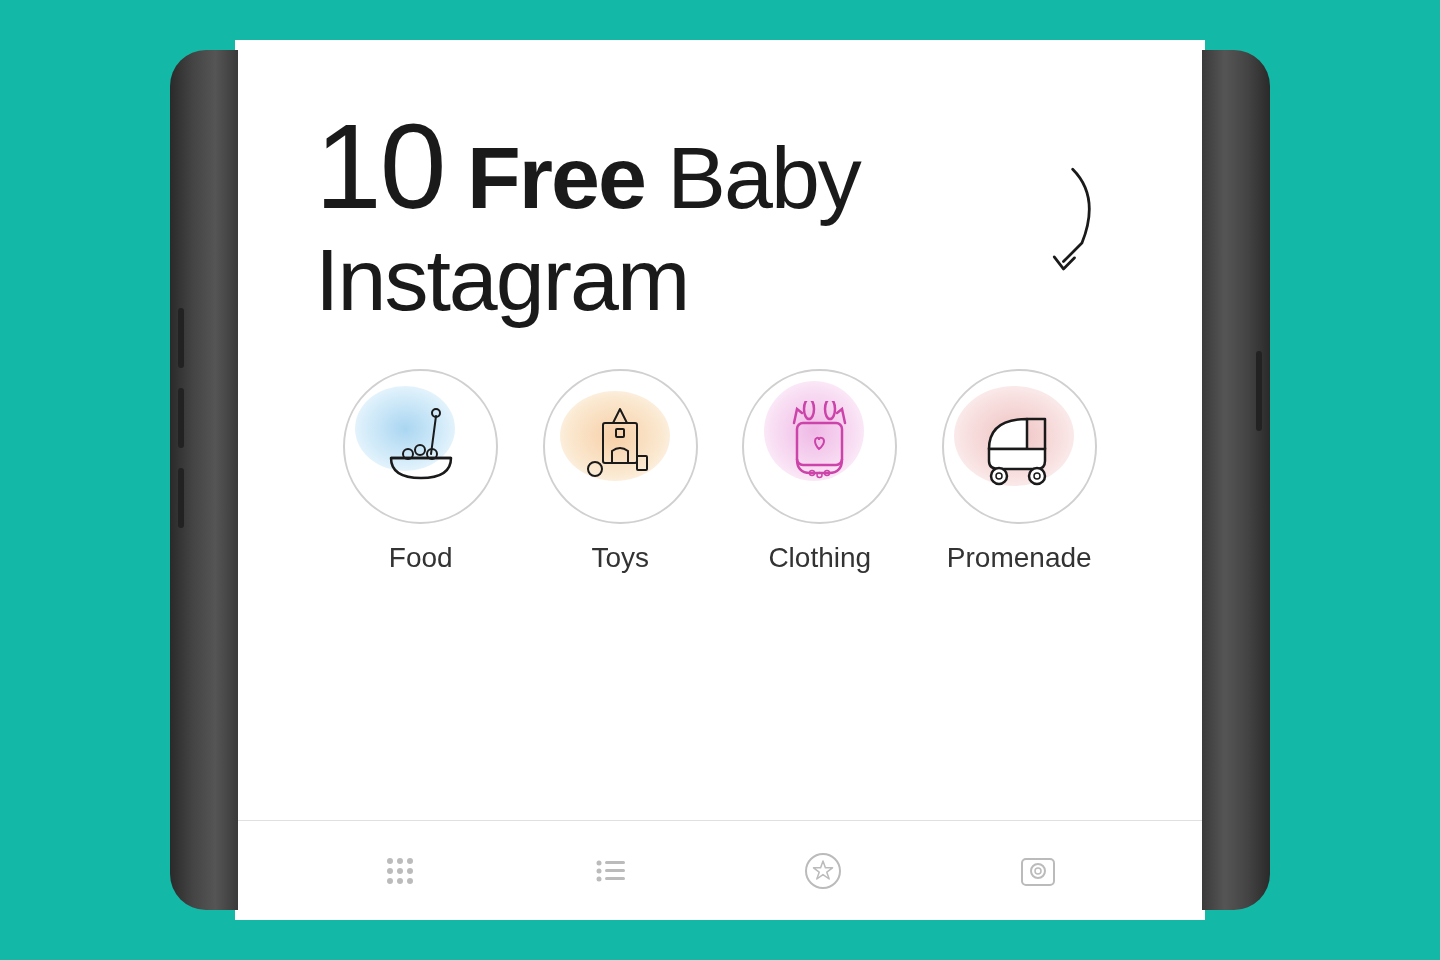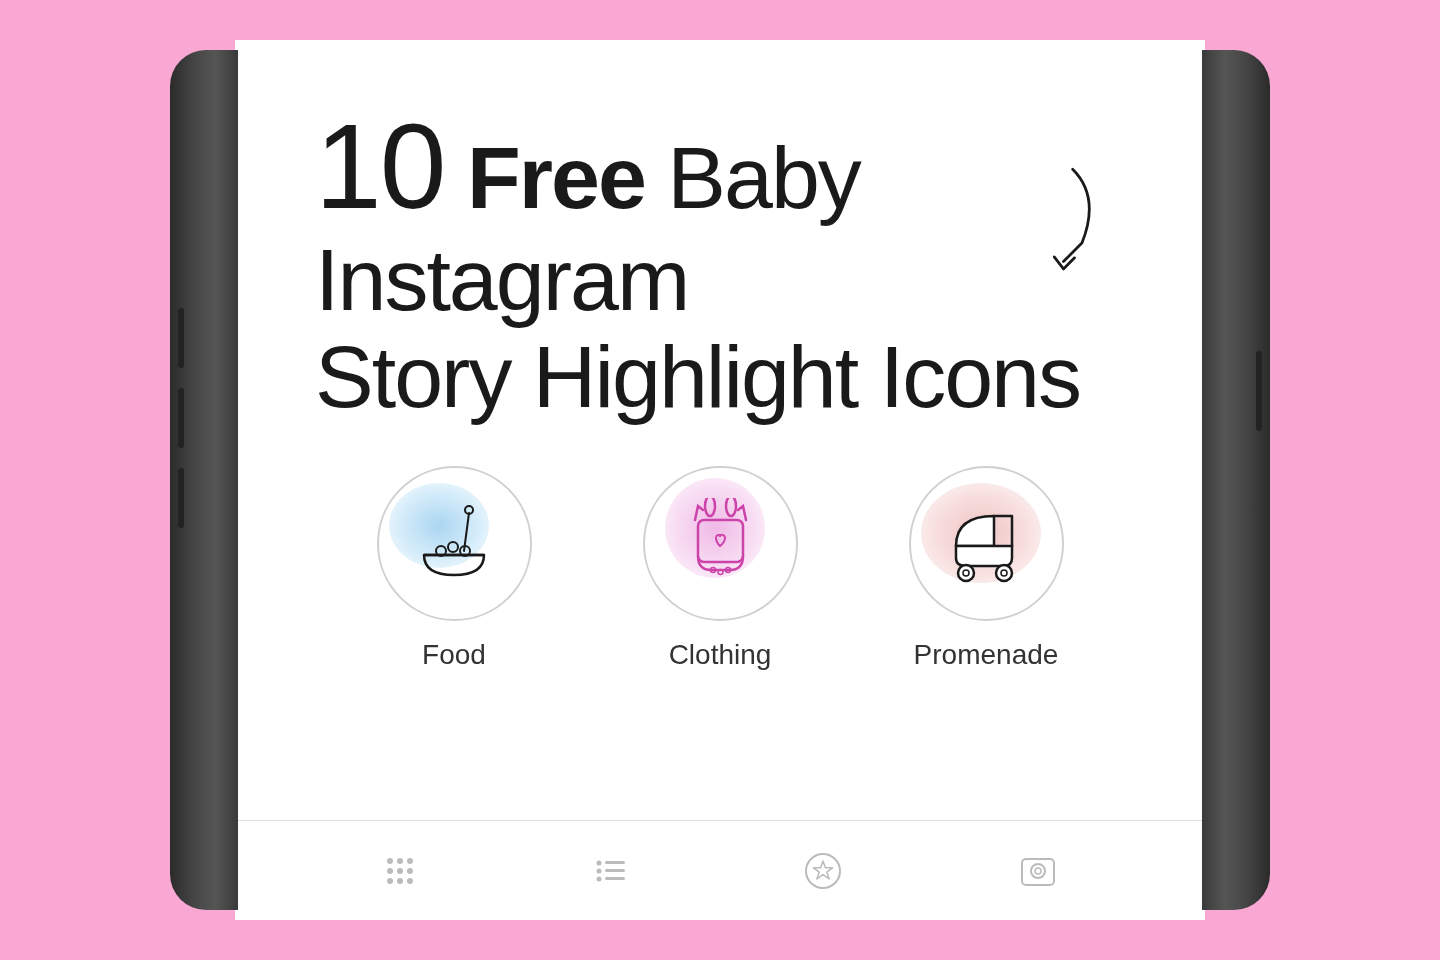"10 Free Baby Instagram" .page-wrapper { background: #f9a8d4 -> #14b8a6 }
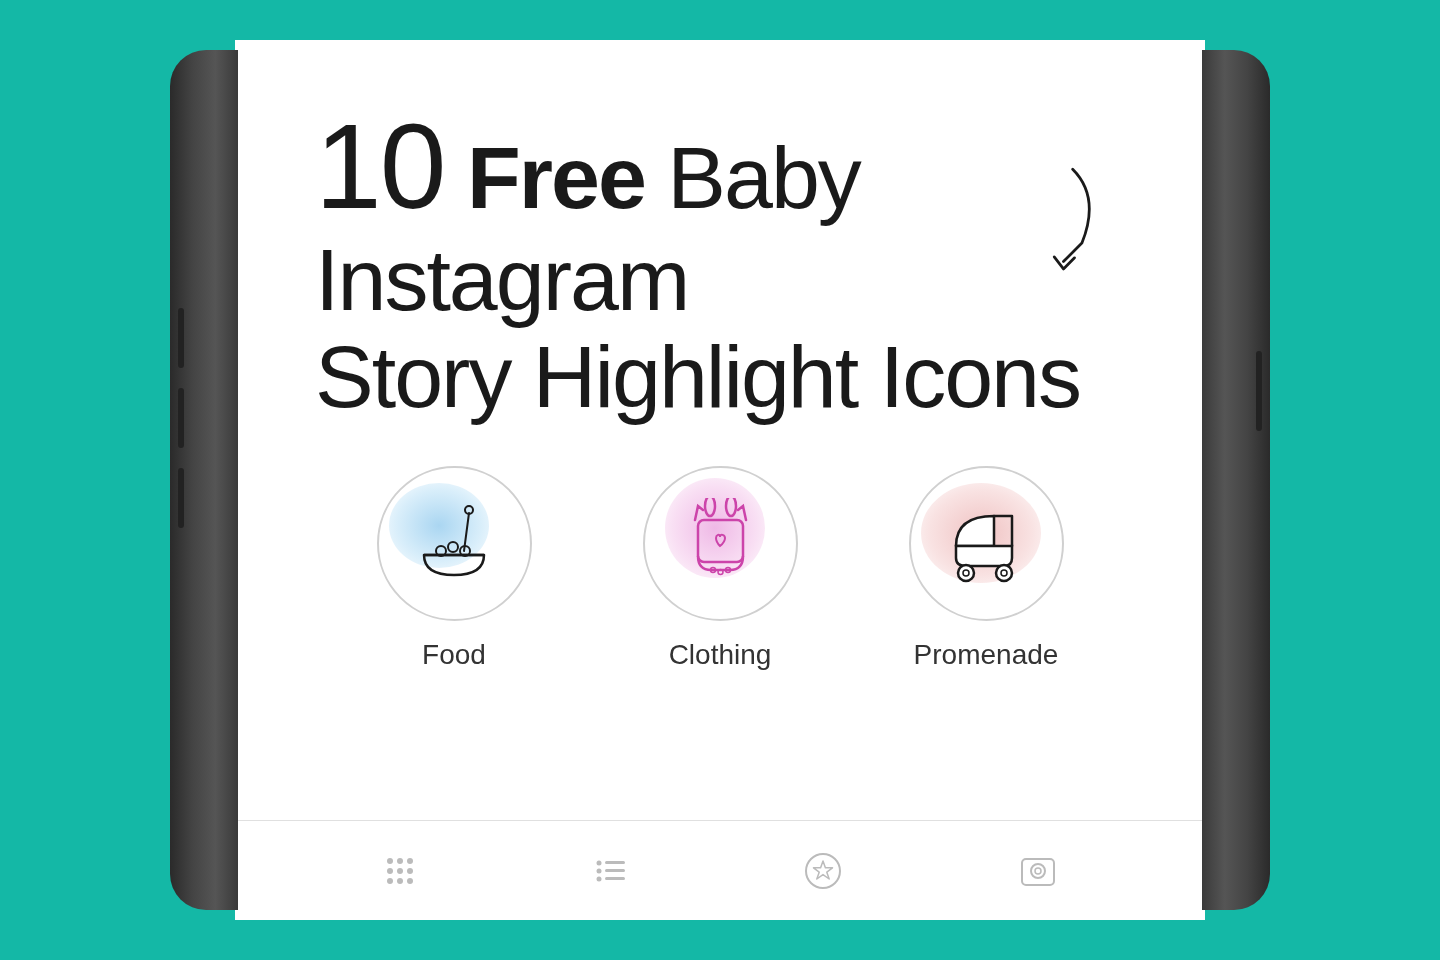"Story Highlight Icons" span { html: <span>Story Highlight Icons</span> -> none }
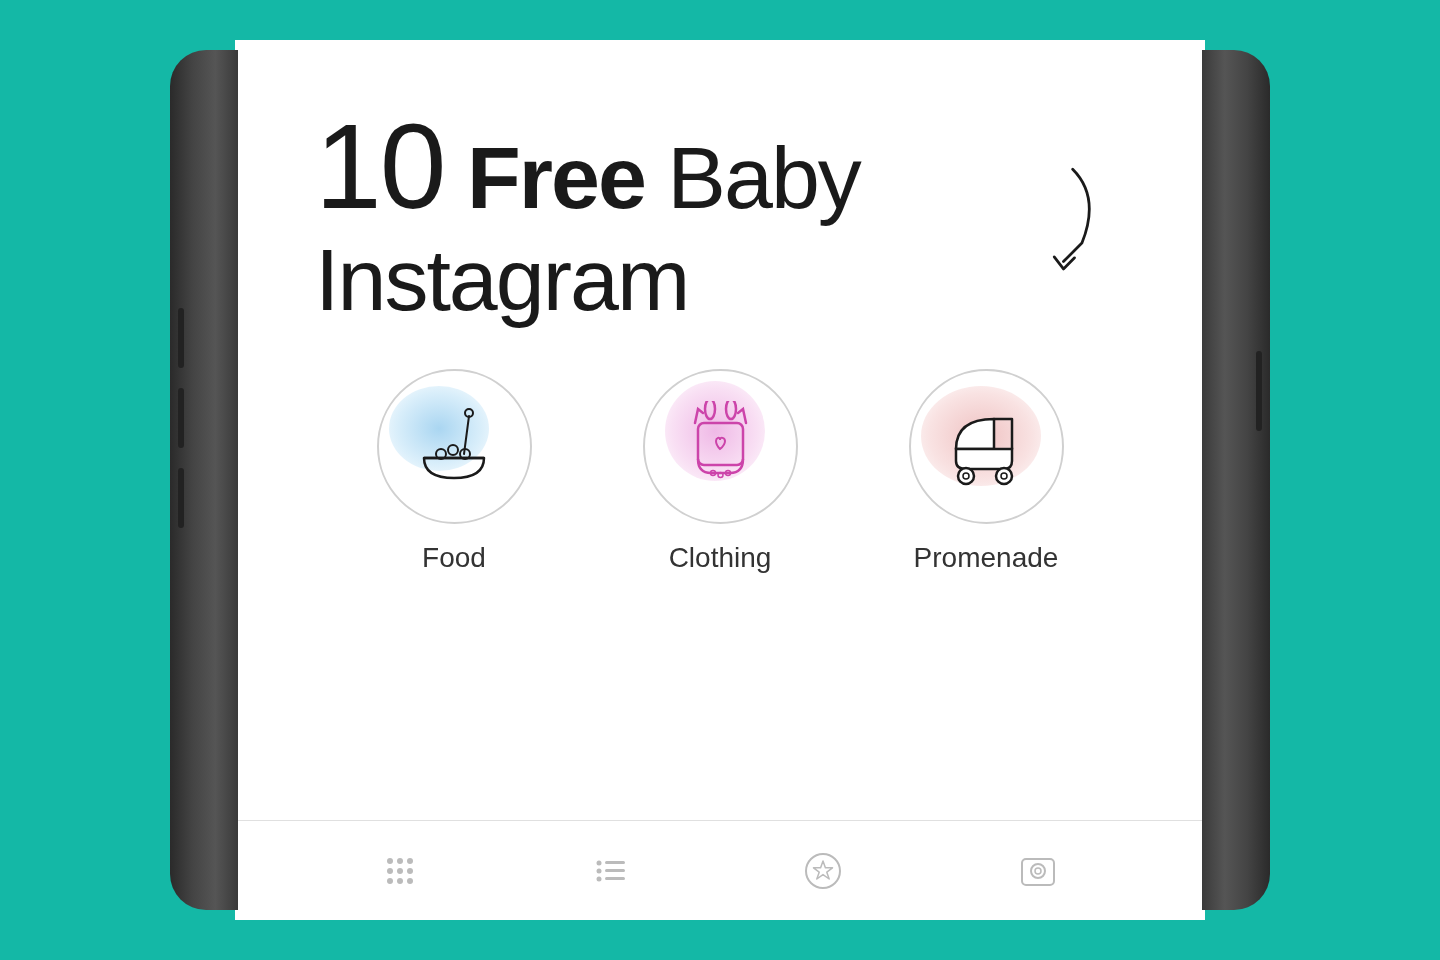"Toys" div.icon-item { html: none -> <div> <div> <div></div> <svg> <polygon></polygon> <rect></rect> <path></path> <rect></rect> <circle></circle> <rect></rect> </svg> </div> <span>Toys</span> </div> }
